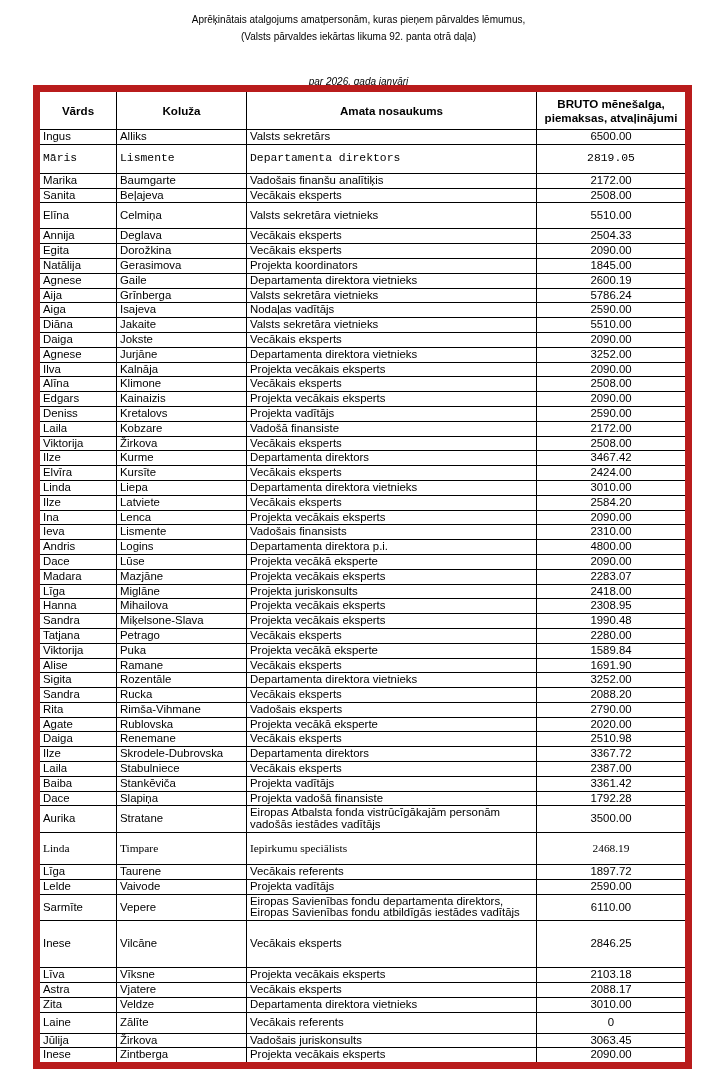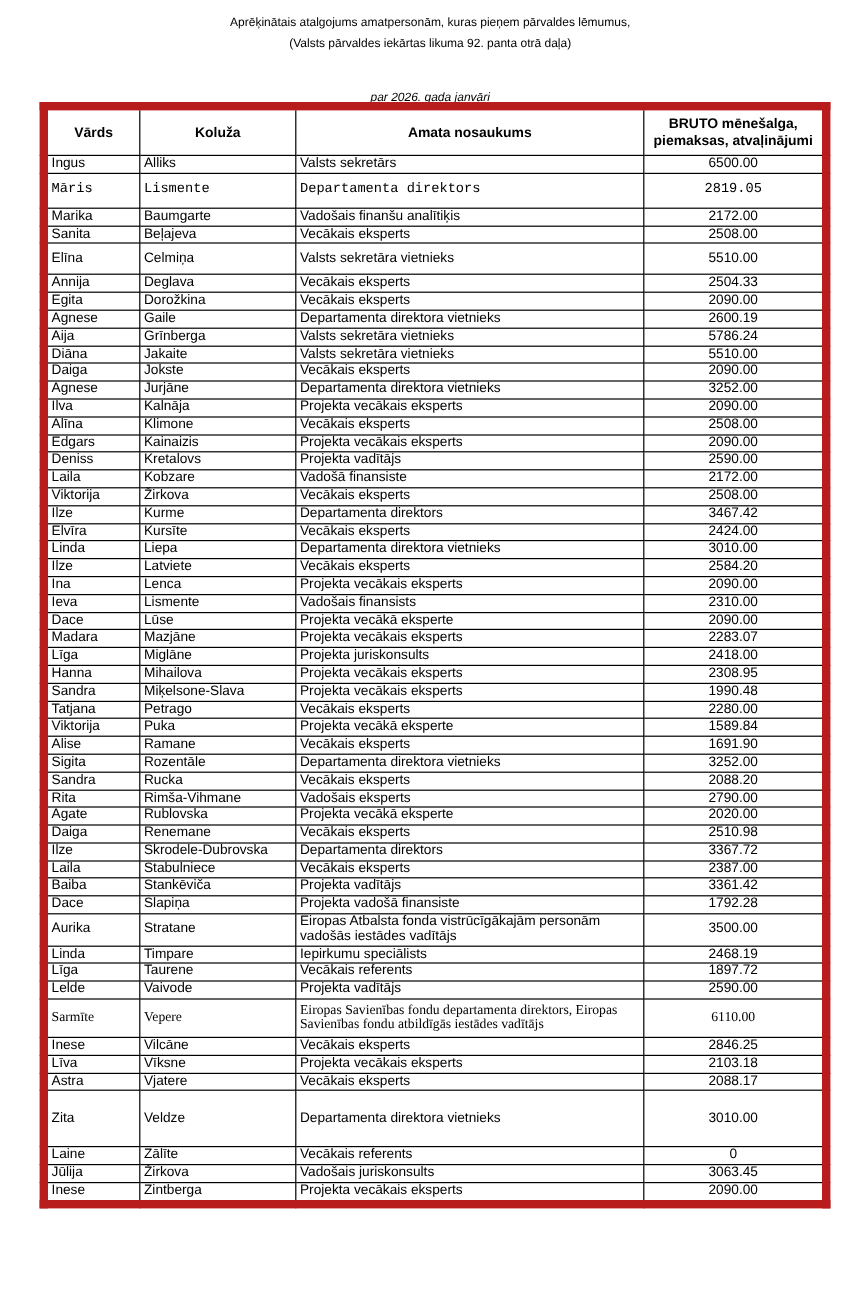"Natālija" tr { html: none -> <tr> <td>Natālija</td> <td>Gerasimova</td> <td>Projekta koordinators</td> <td>1845.00</td> </tr> }
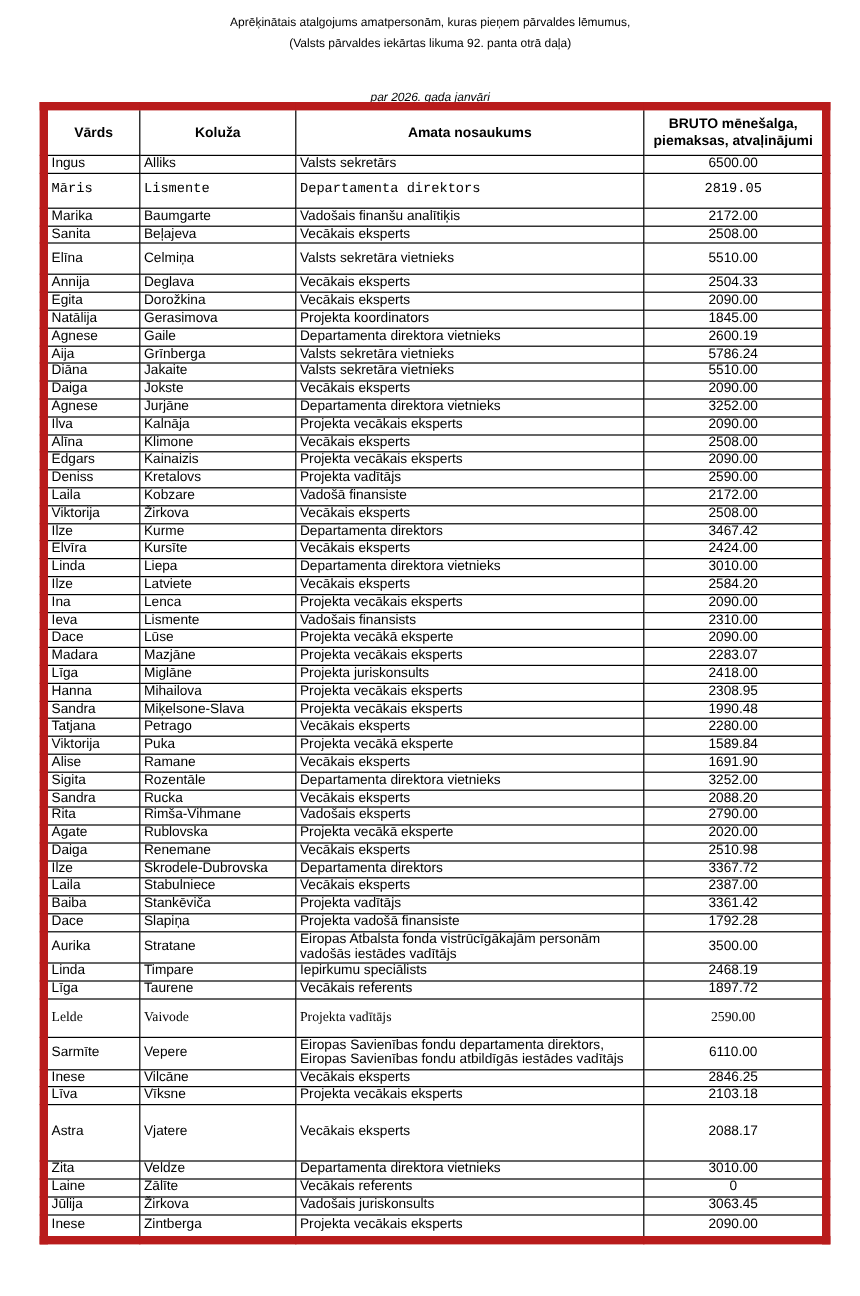"Aiga" tr { html: none -> <tr> <td>Aiga</td> <td>Isajeva</td> <td>Nodaļas vadītājs</td> <td>2590.00</td> </tr> }
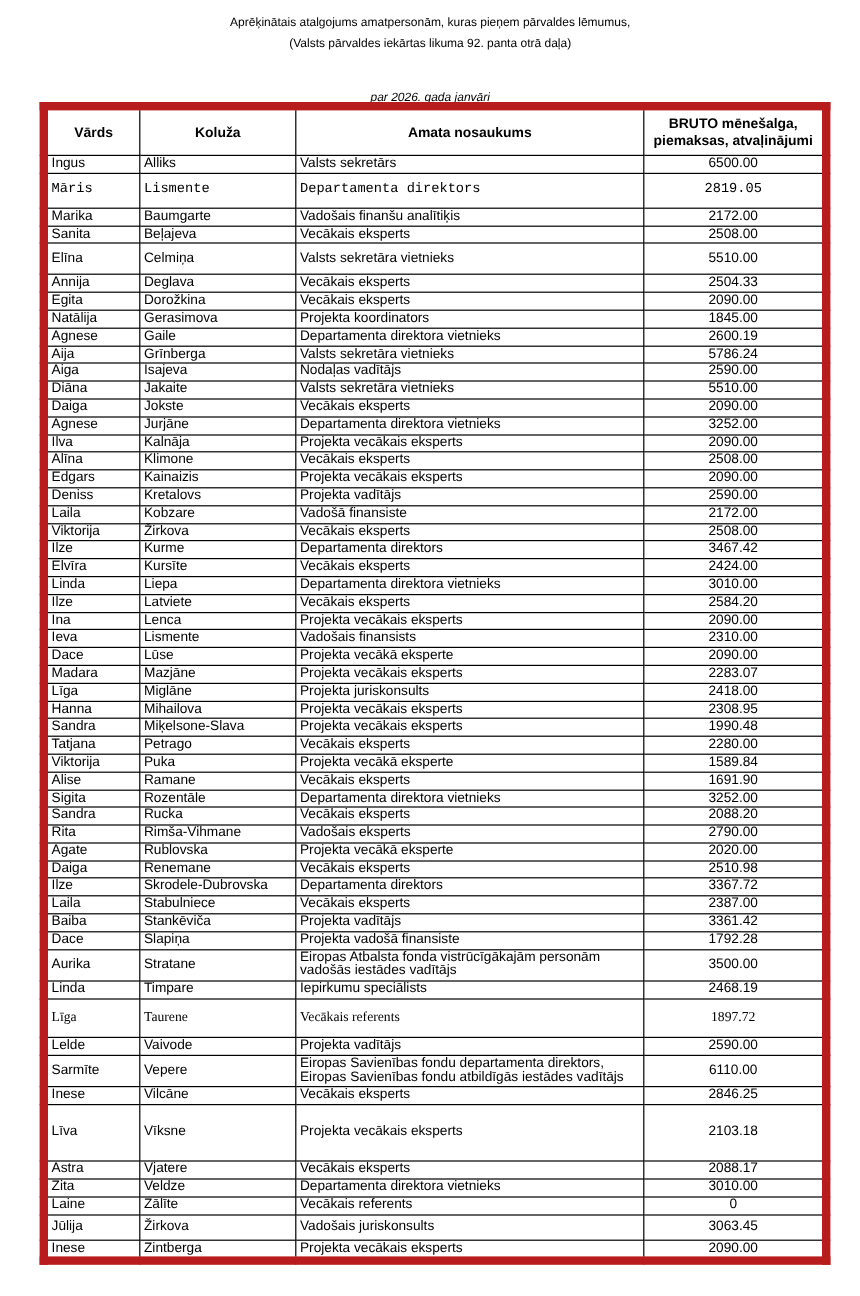"Andris" tr { html: none -> <tr> <td>Andris</td> <td>Logins</td> <td>Departamenta direktora p.i.</td> <td>4800.00</td> </tr> }
